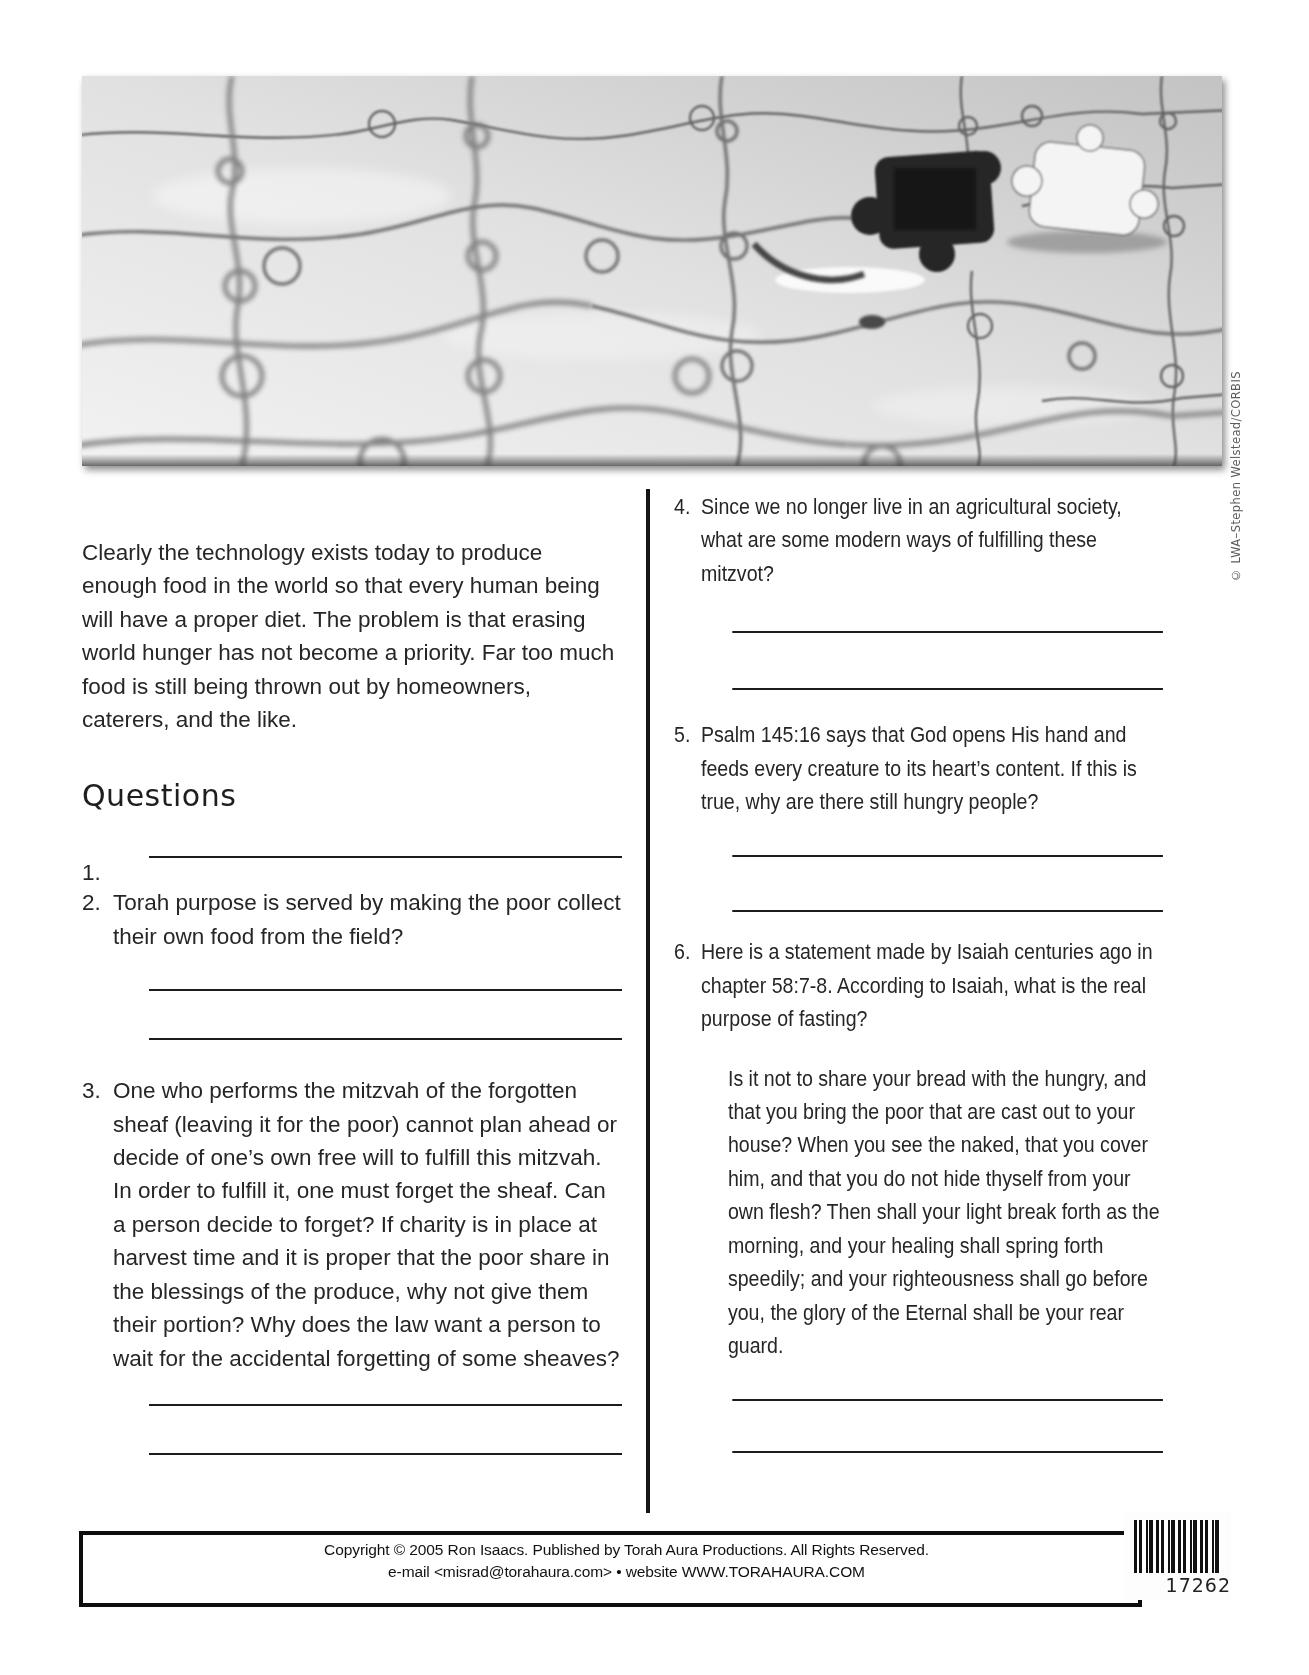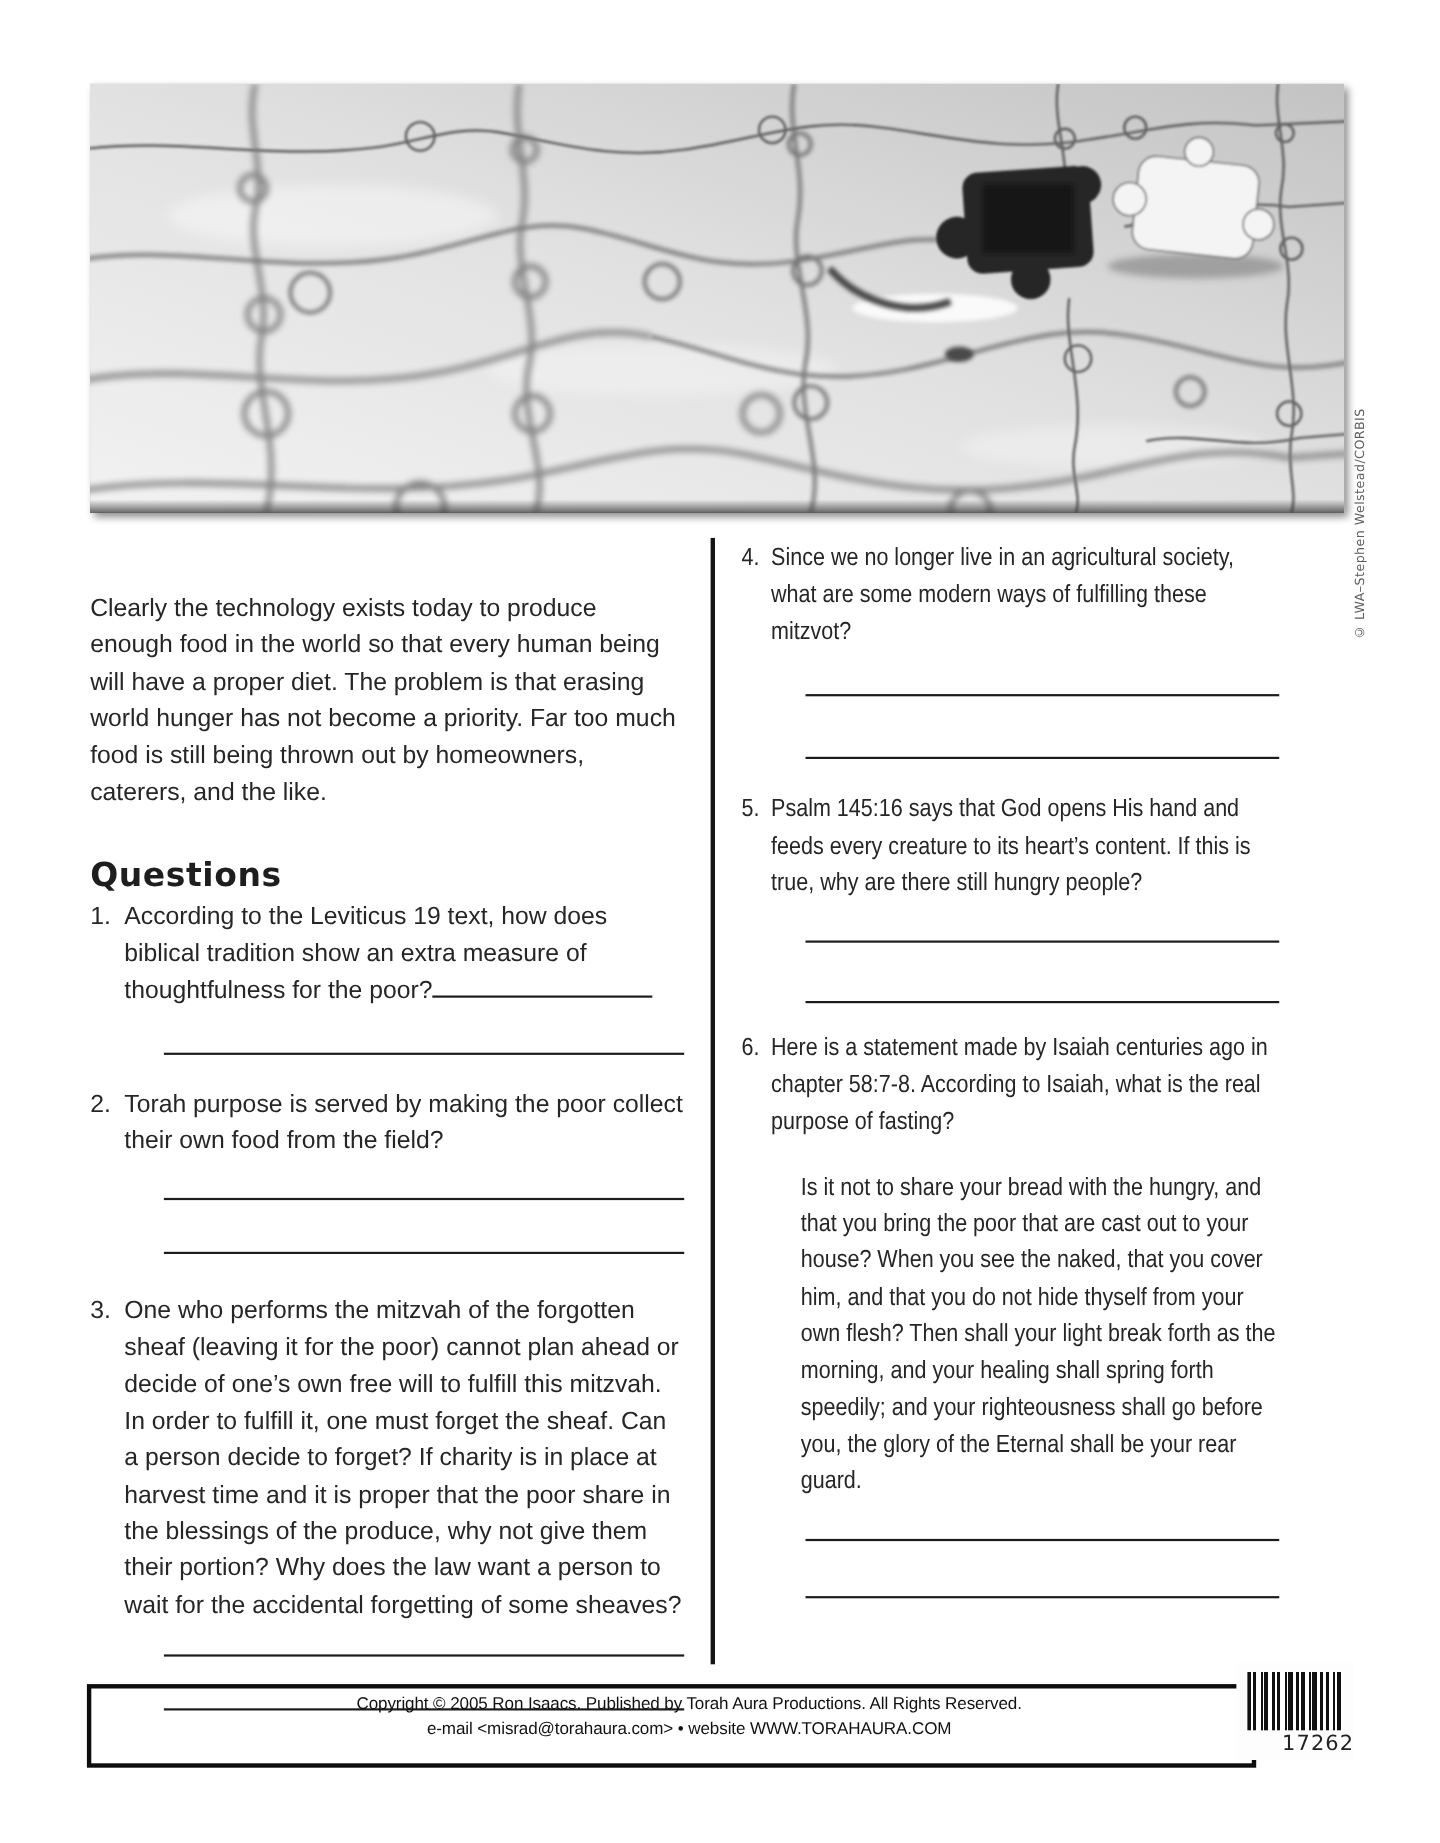"Questions" .questions-heading { font-weight: 700 -> 400 }
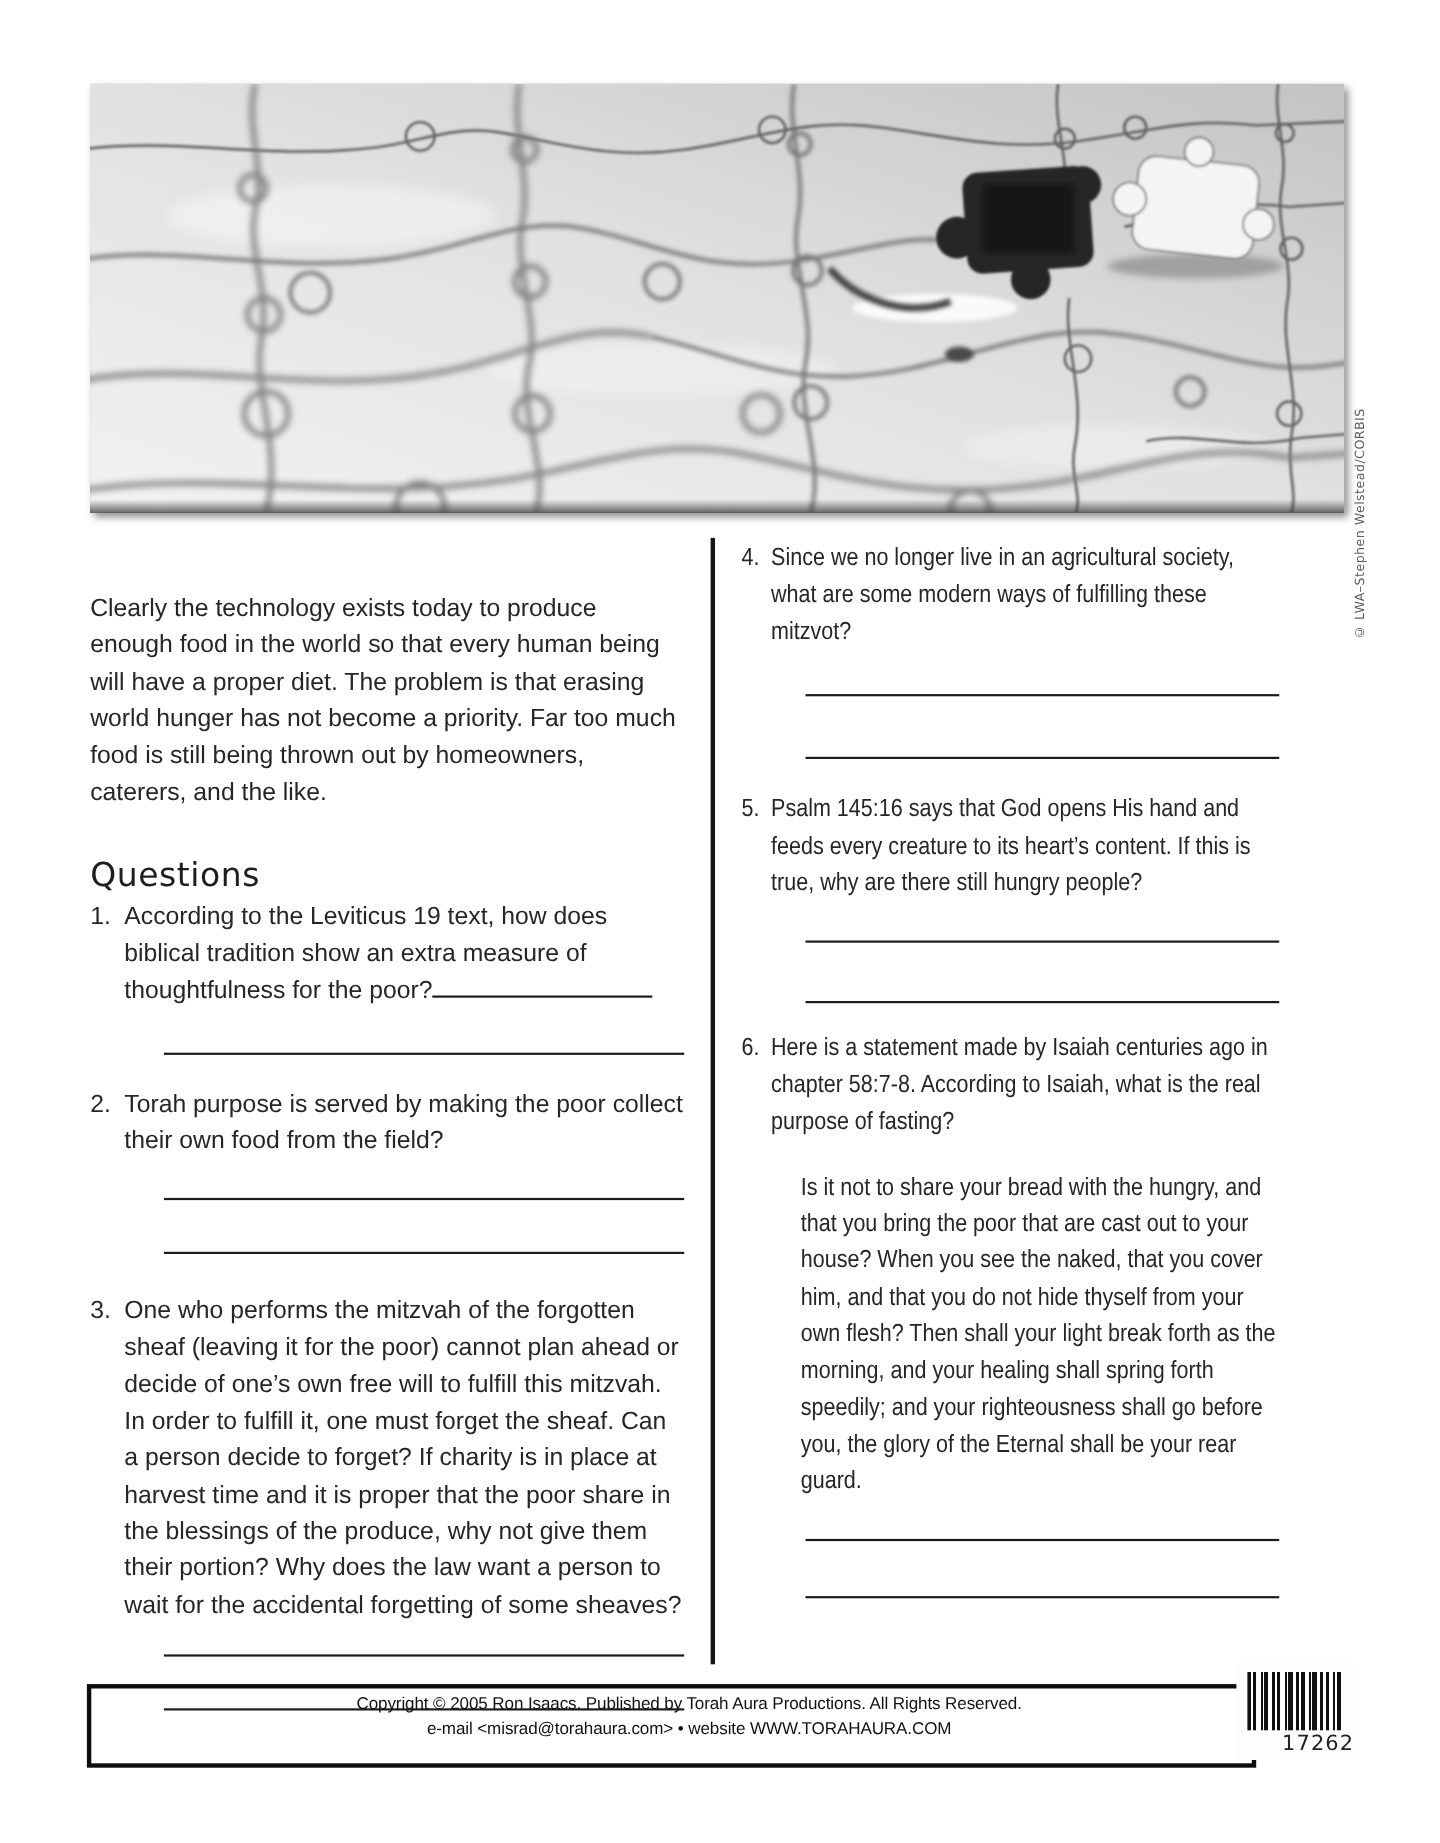"According to the Leviticus 19" p.qtext { html: <p><span>According to the Leviticus 19 text, how does biblical tradition show an extra measure of thoughtfulness for the poor?</span><span></span></p> -> none }
